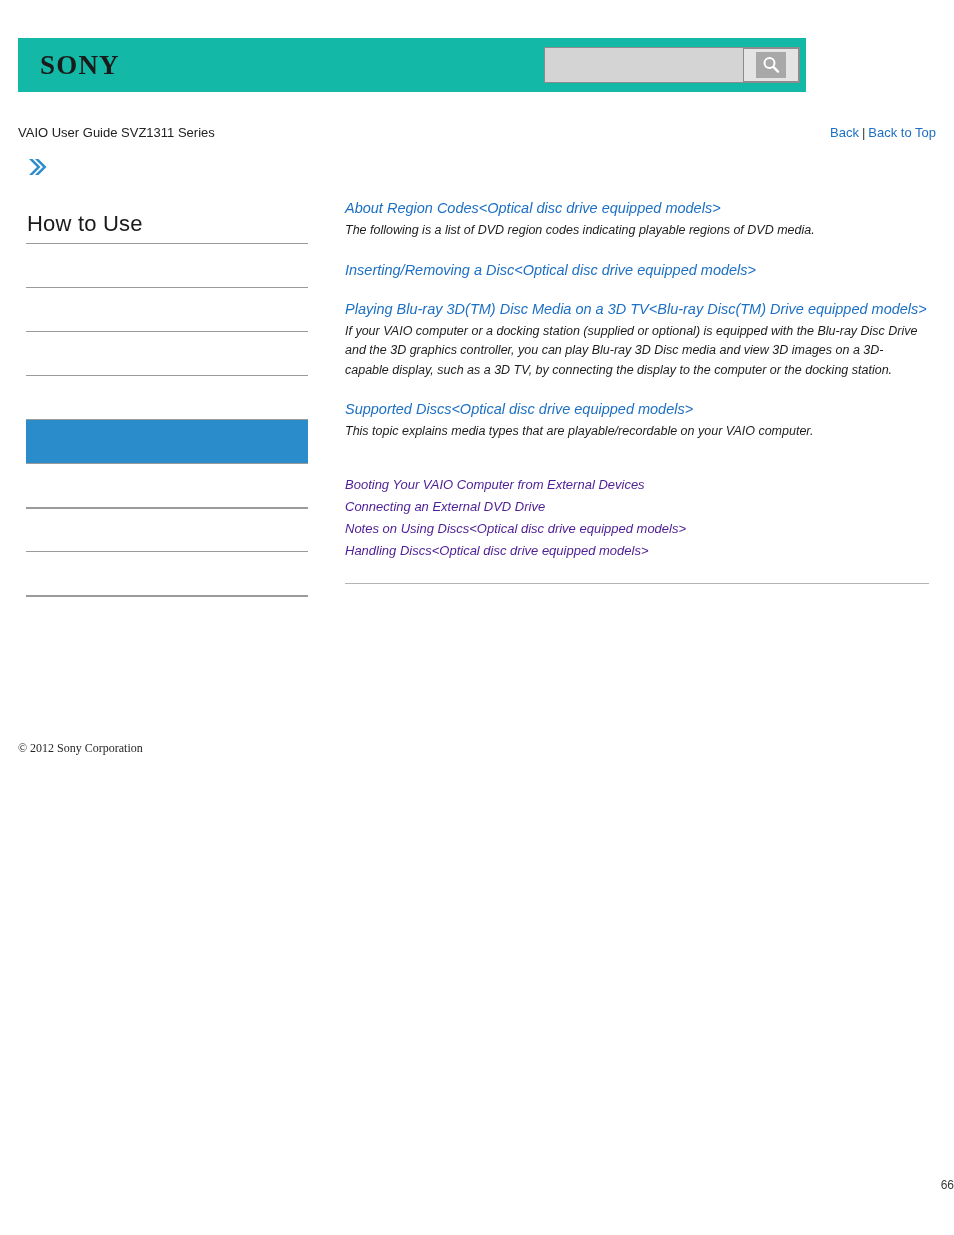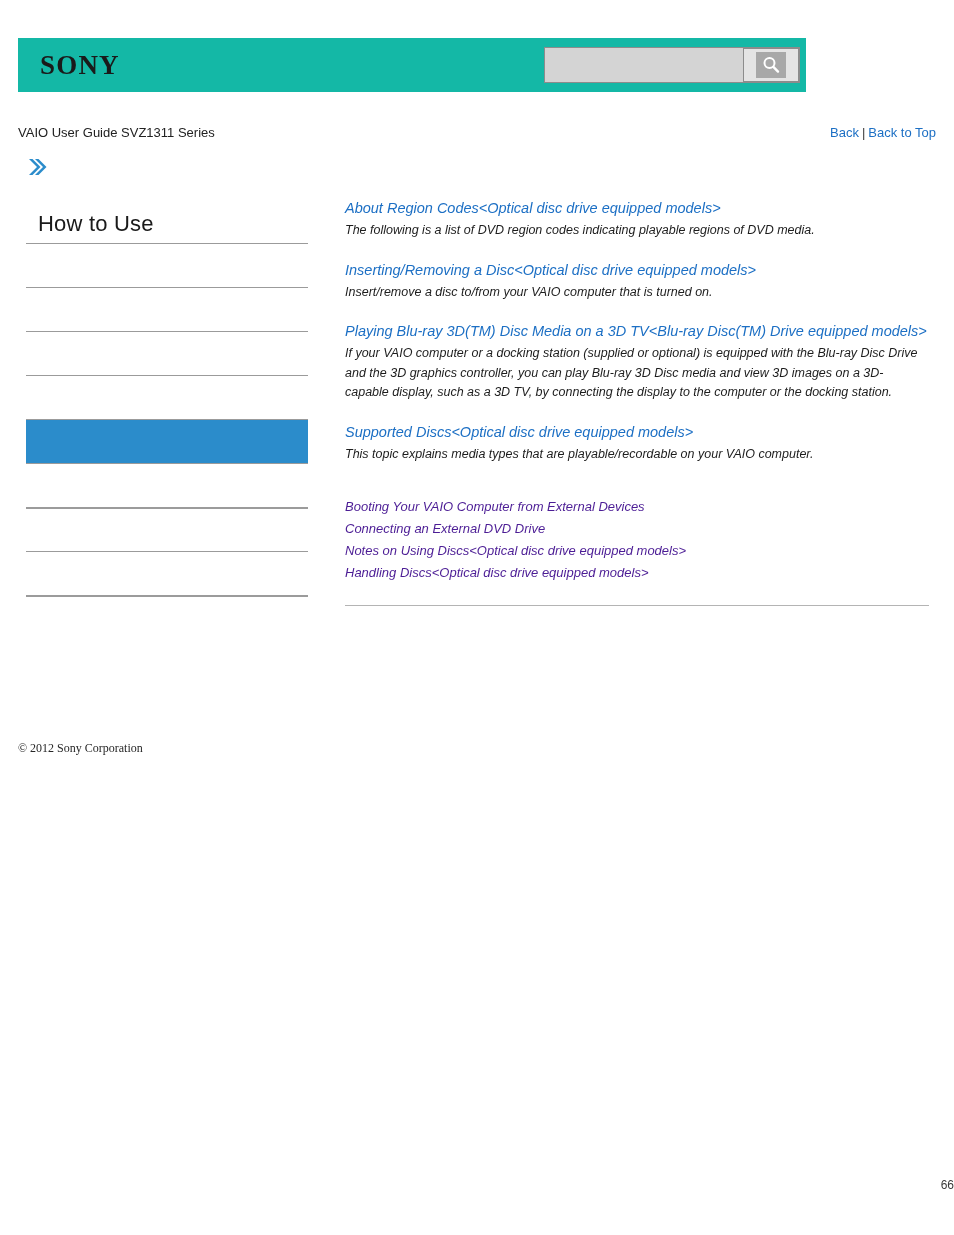"How to Use" .sidebar-heading { margin: 0 0 6px 12px -> 0 0 6px 1px }
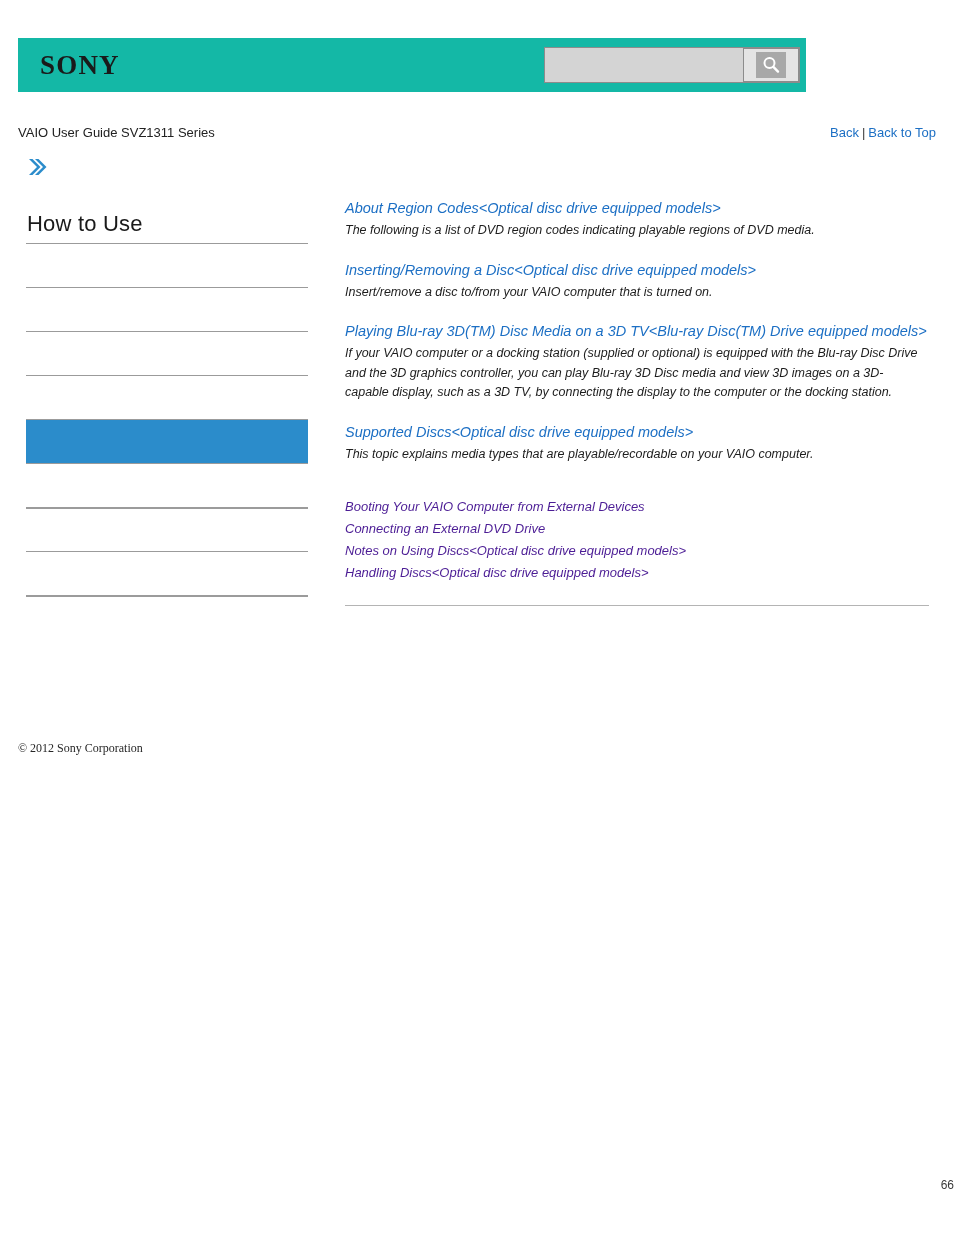"Insert/remove a disc to/from your" p.topic-desc { html: <p>Insert/remove a disc to/from your VAIO computer that is turned on.</p> -> none }
